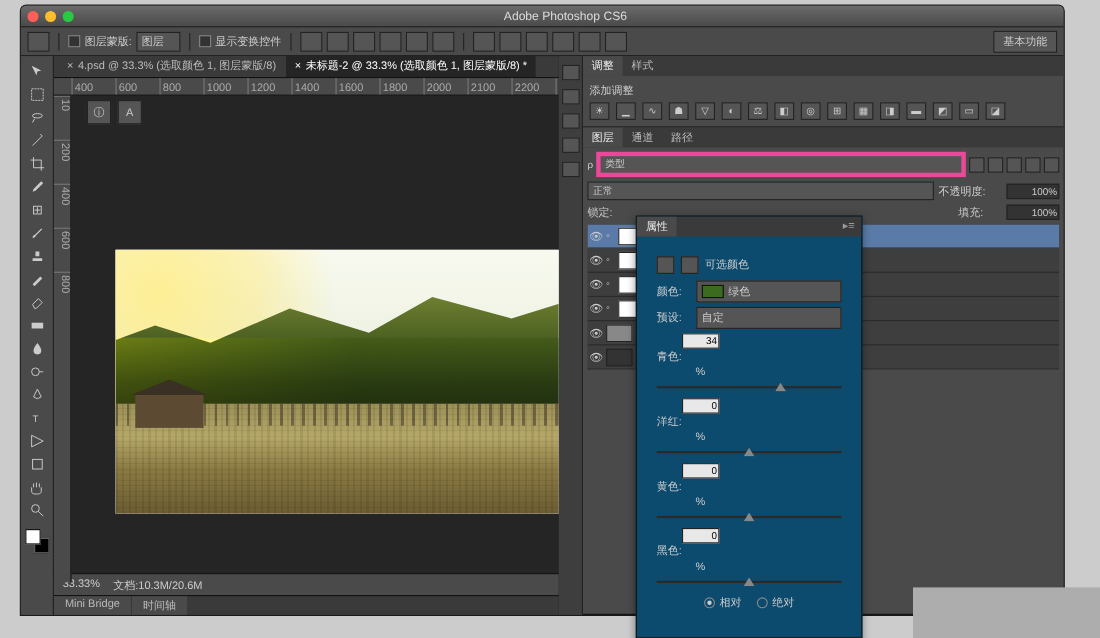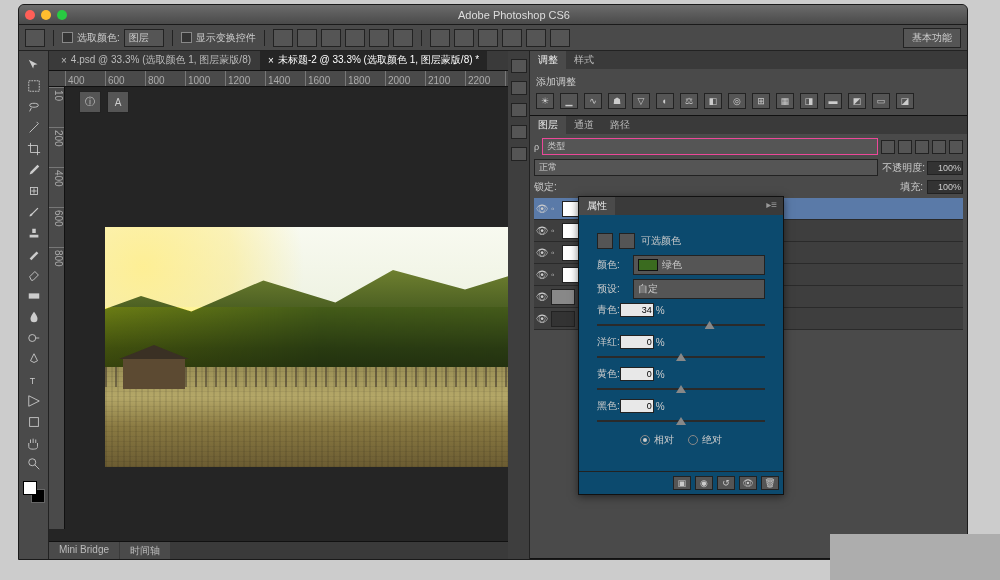"选取颜色:" span.lbl { text: 选取颜色 -> 图层蒙版 }
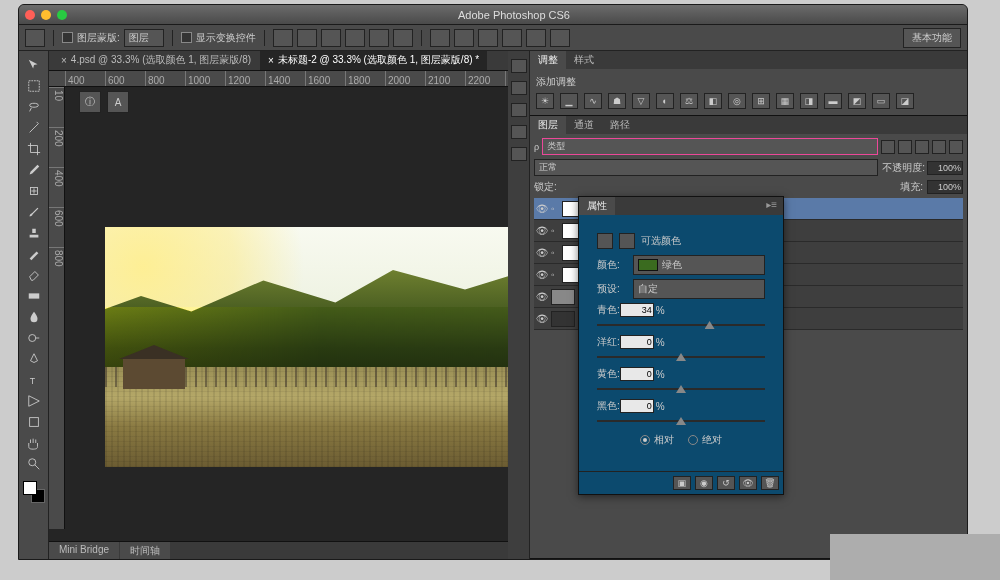"类型" .layerFilters .dd2 { border: 1px solid #ec4899 -> 4px solid #ec4899 }
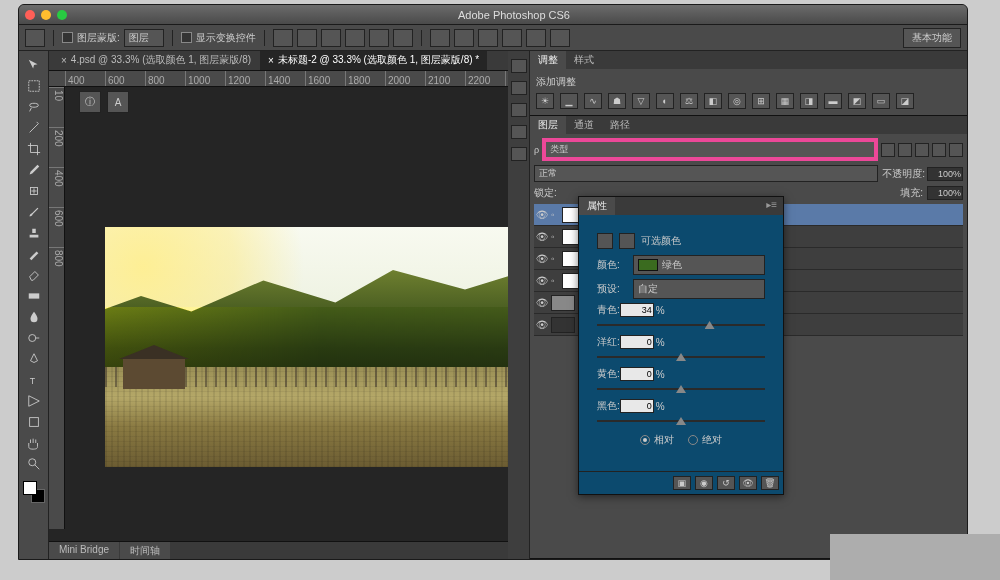"100%" .layerRow2 input { margin-left: none -> 17px; width: 36px -> 48px }
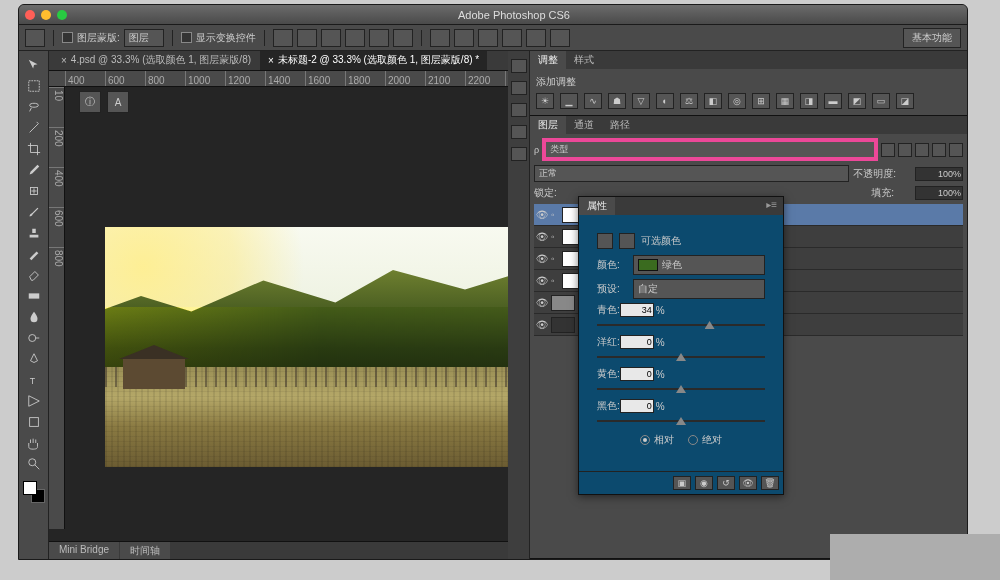"34" .sliderRow .top .val { flex-direction: none -> column; gap: 2px -> 16px }
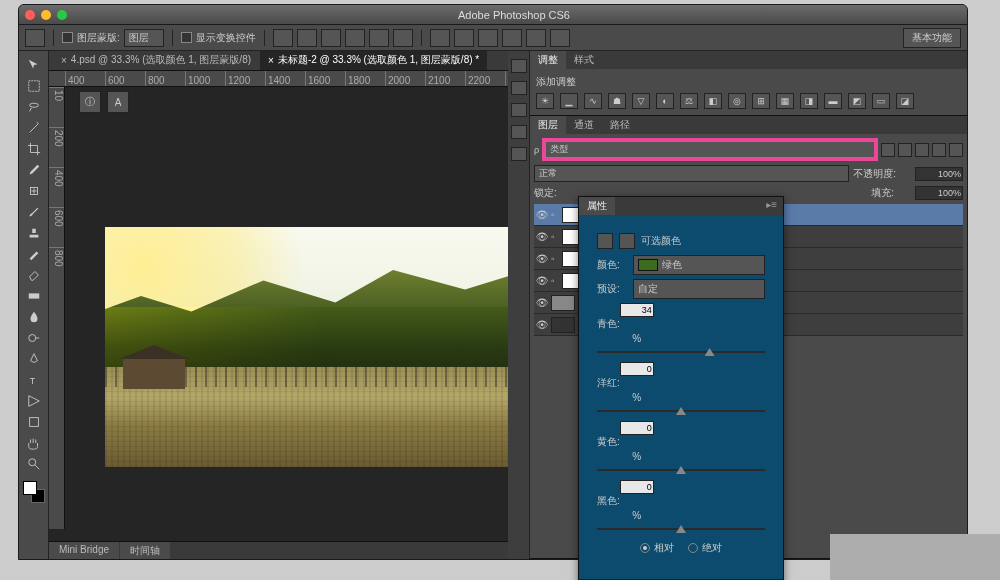"33.33%" div.statusbar { html: none -> <div> <span>33.33%</span> <span>文档:10.3M/20.6M</span> </div> }
